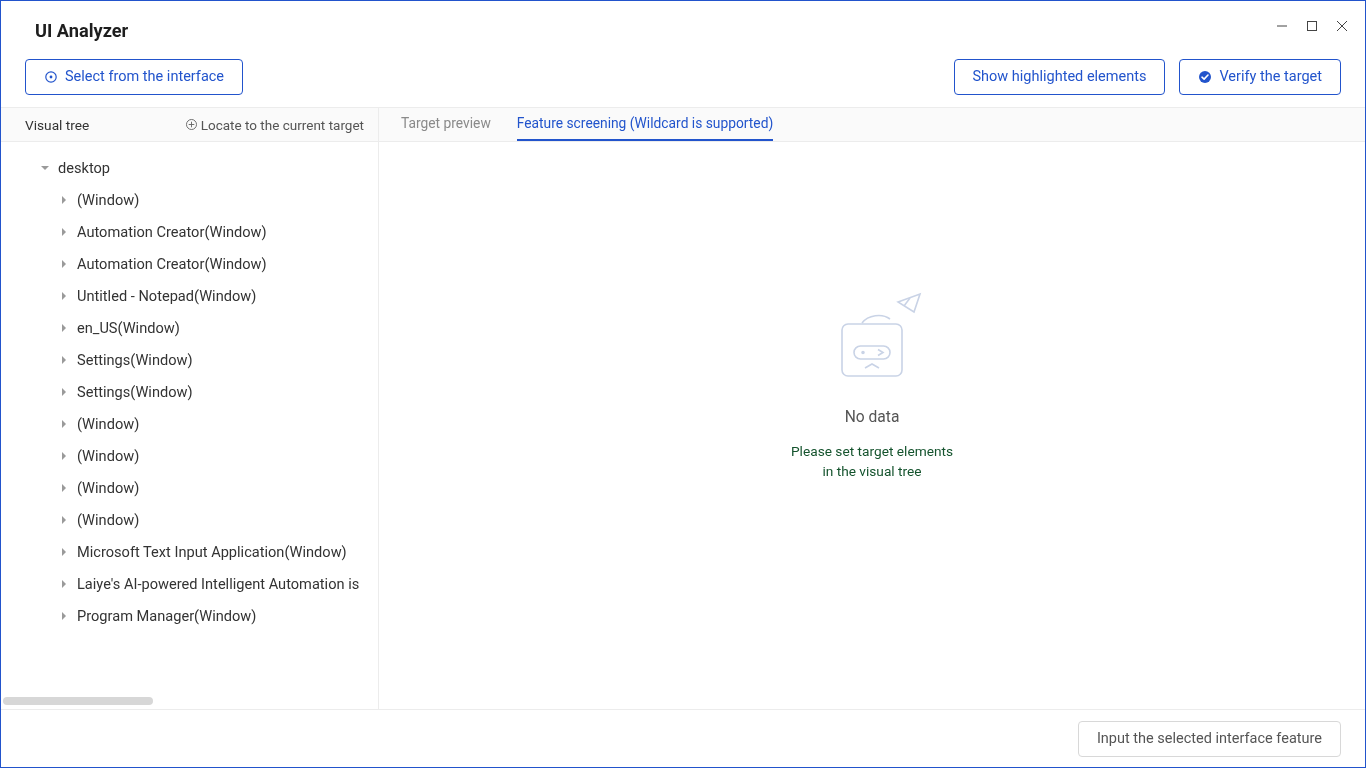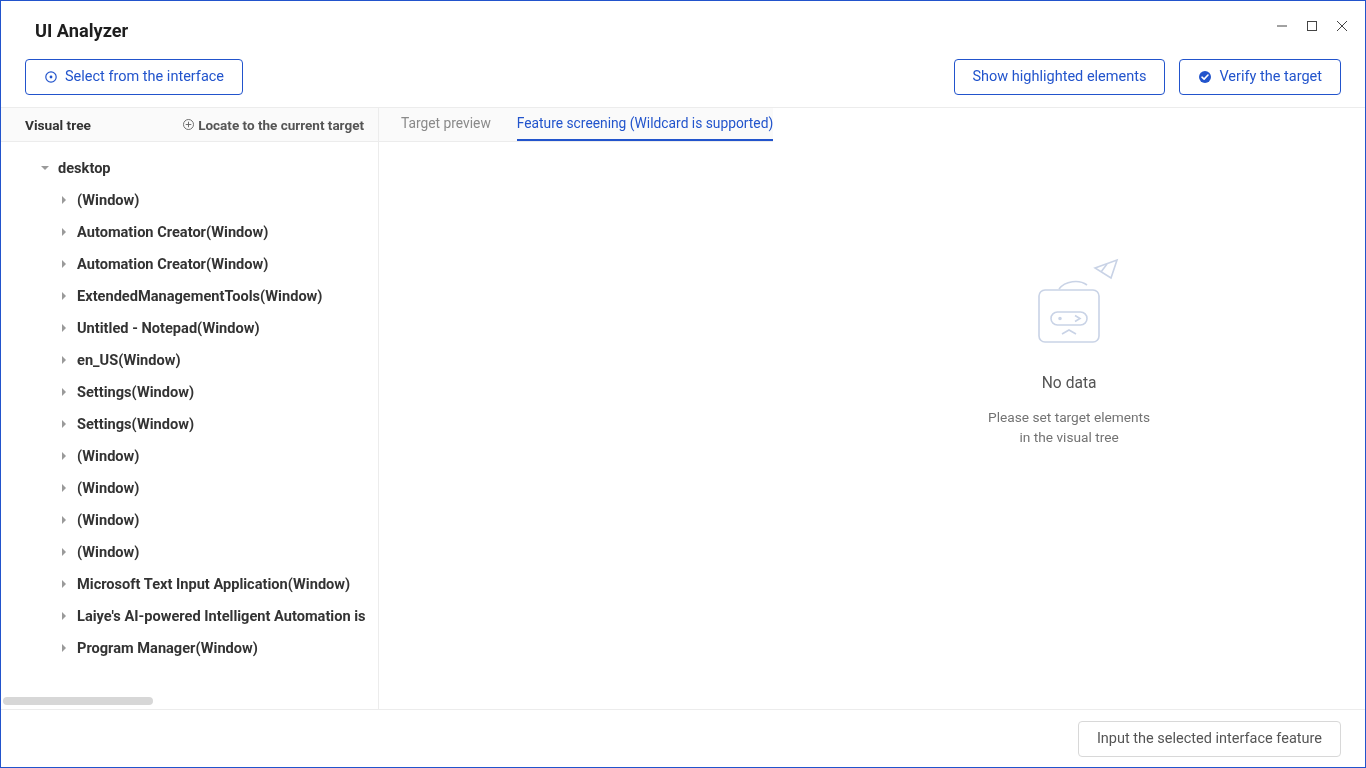"Visual tree" .left-pane { font-weight: bold -> none }
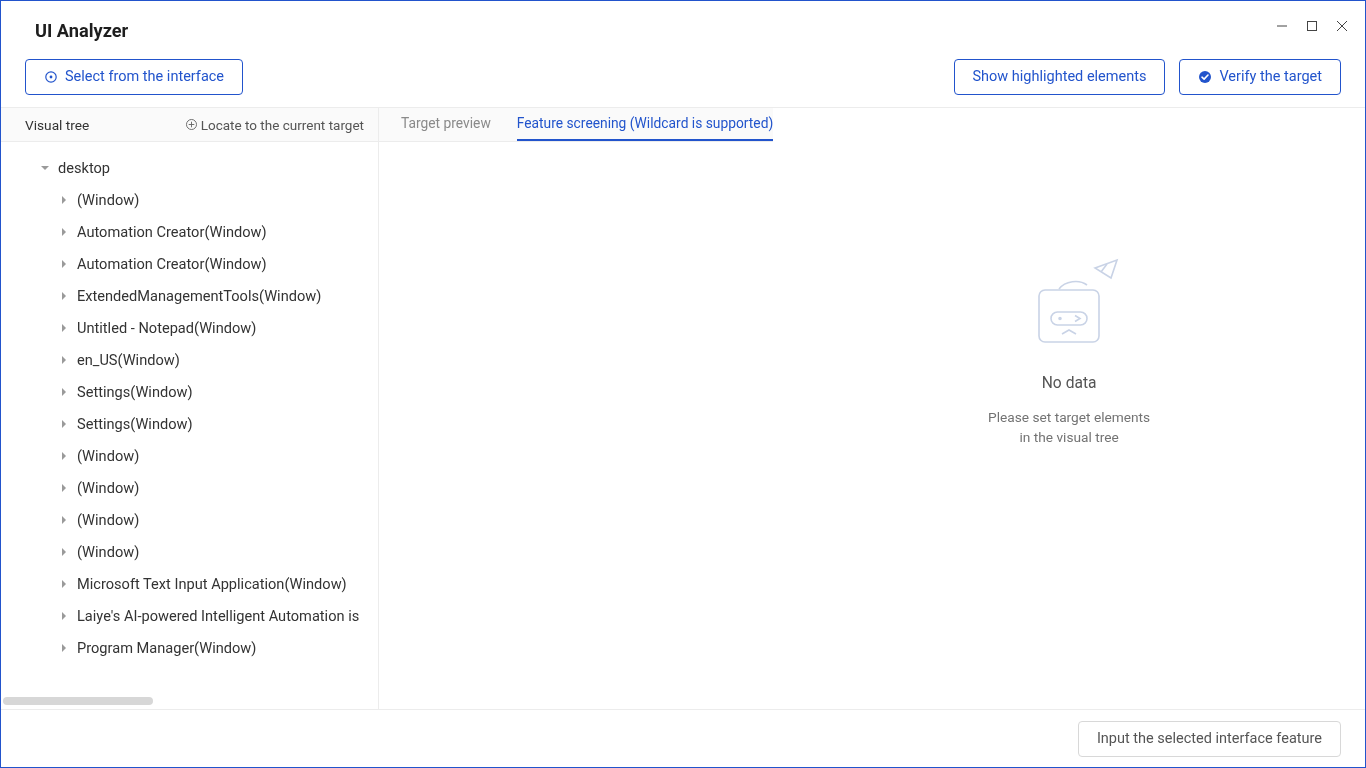"Target preview" .right-pane { flex-direction: row -> column }
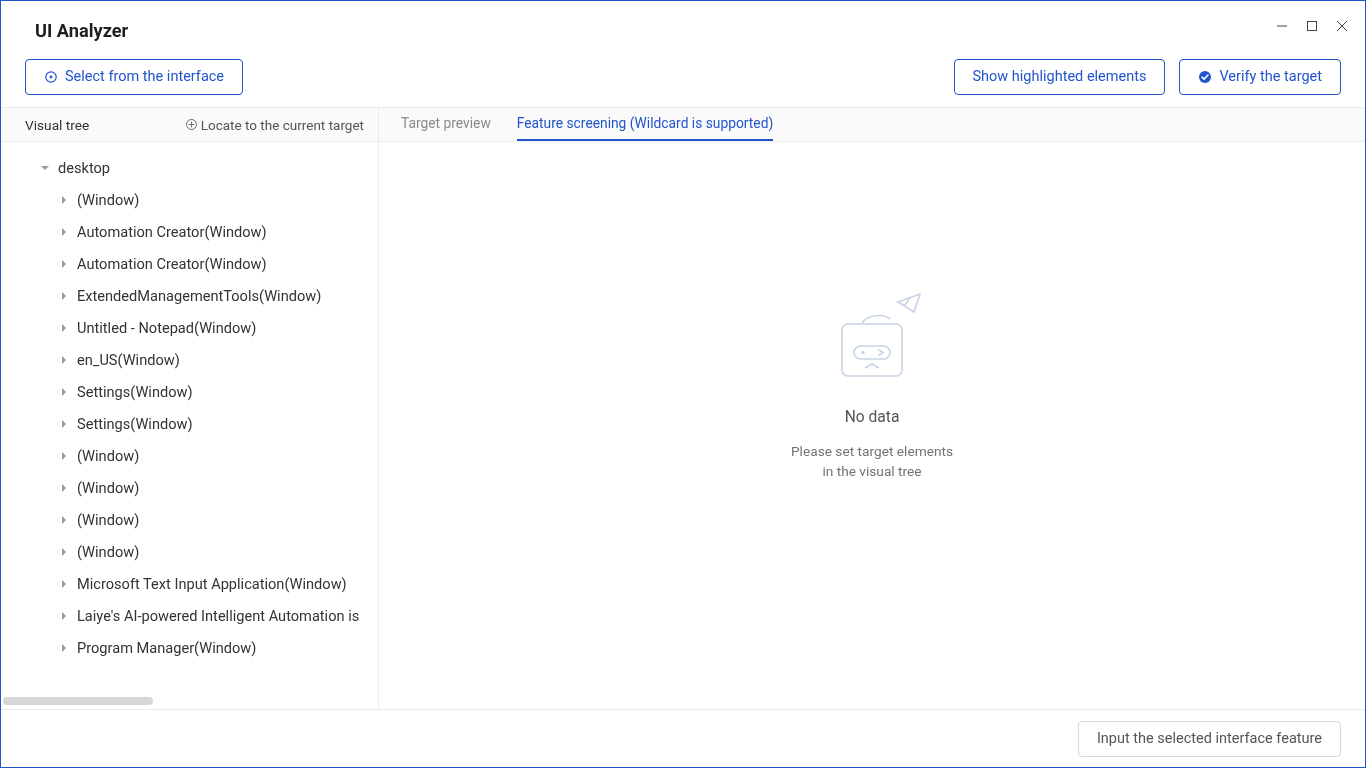"ExtendedManagementTools(Window)" div.tree-row { html: <div> <span> <svg> <path></path> </svg> </span> <span>ExtendedManagementTools(Window)</span> </div> -> none }
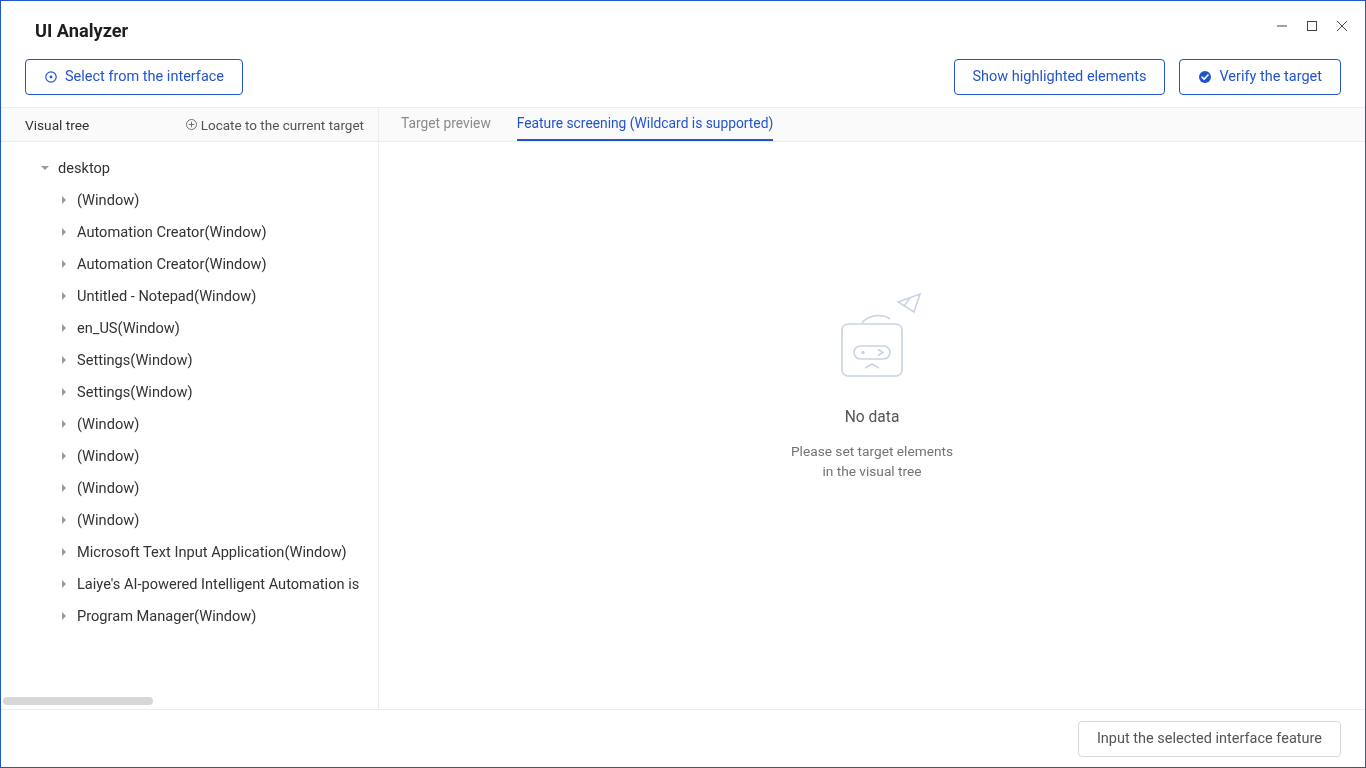"Please set target elements" .empty-sub { color: #737373 -> #14532d }
